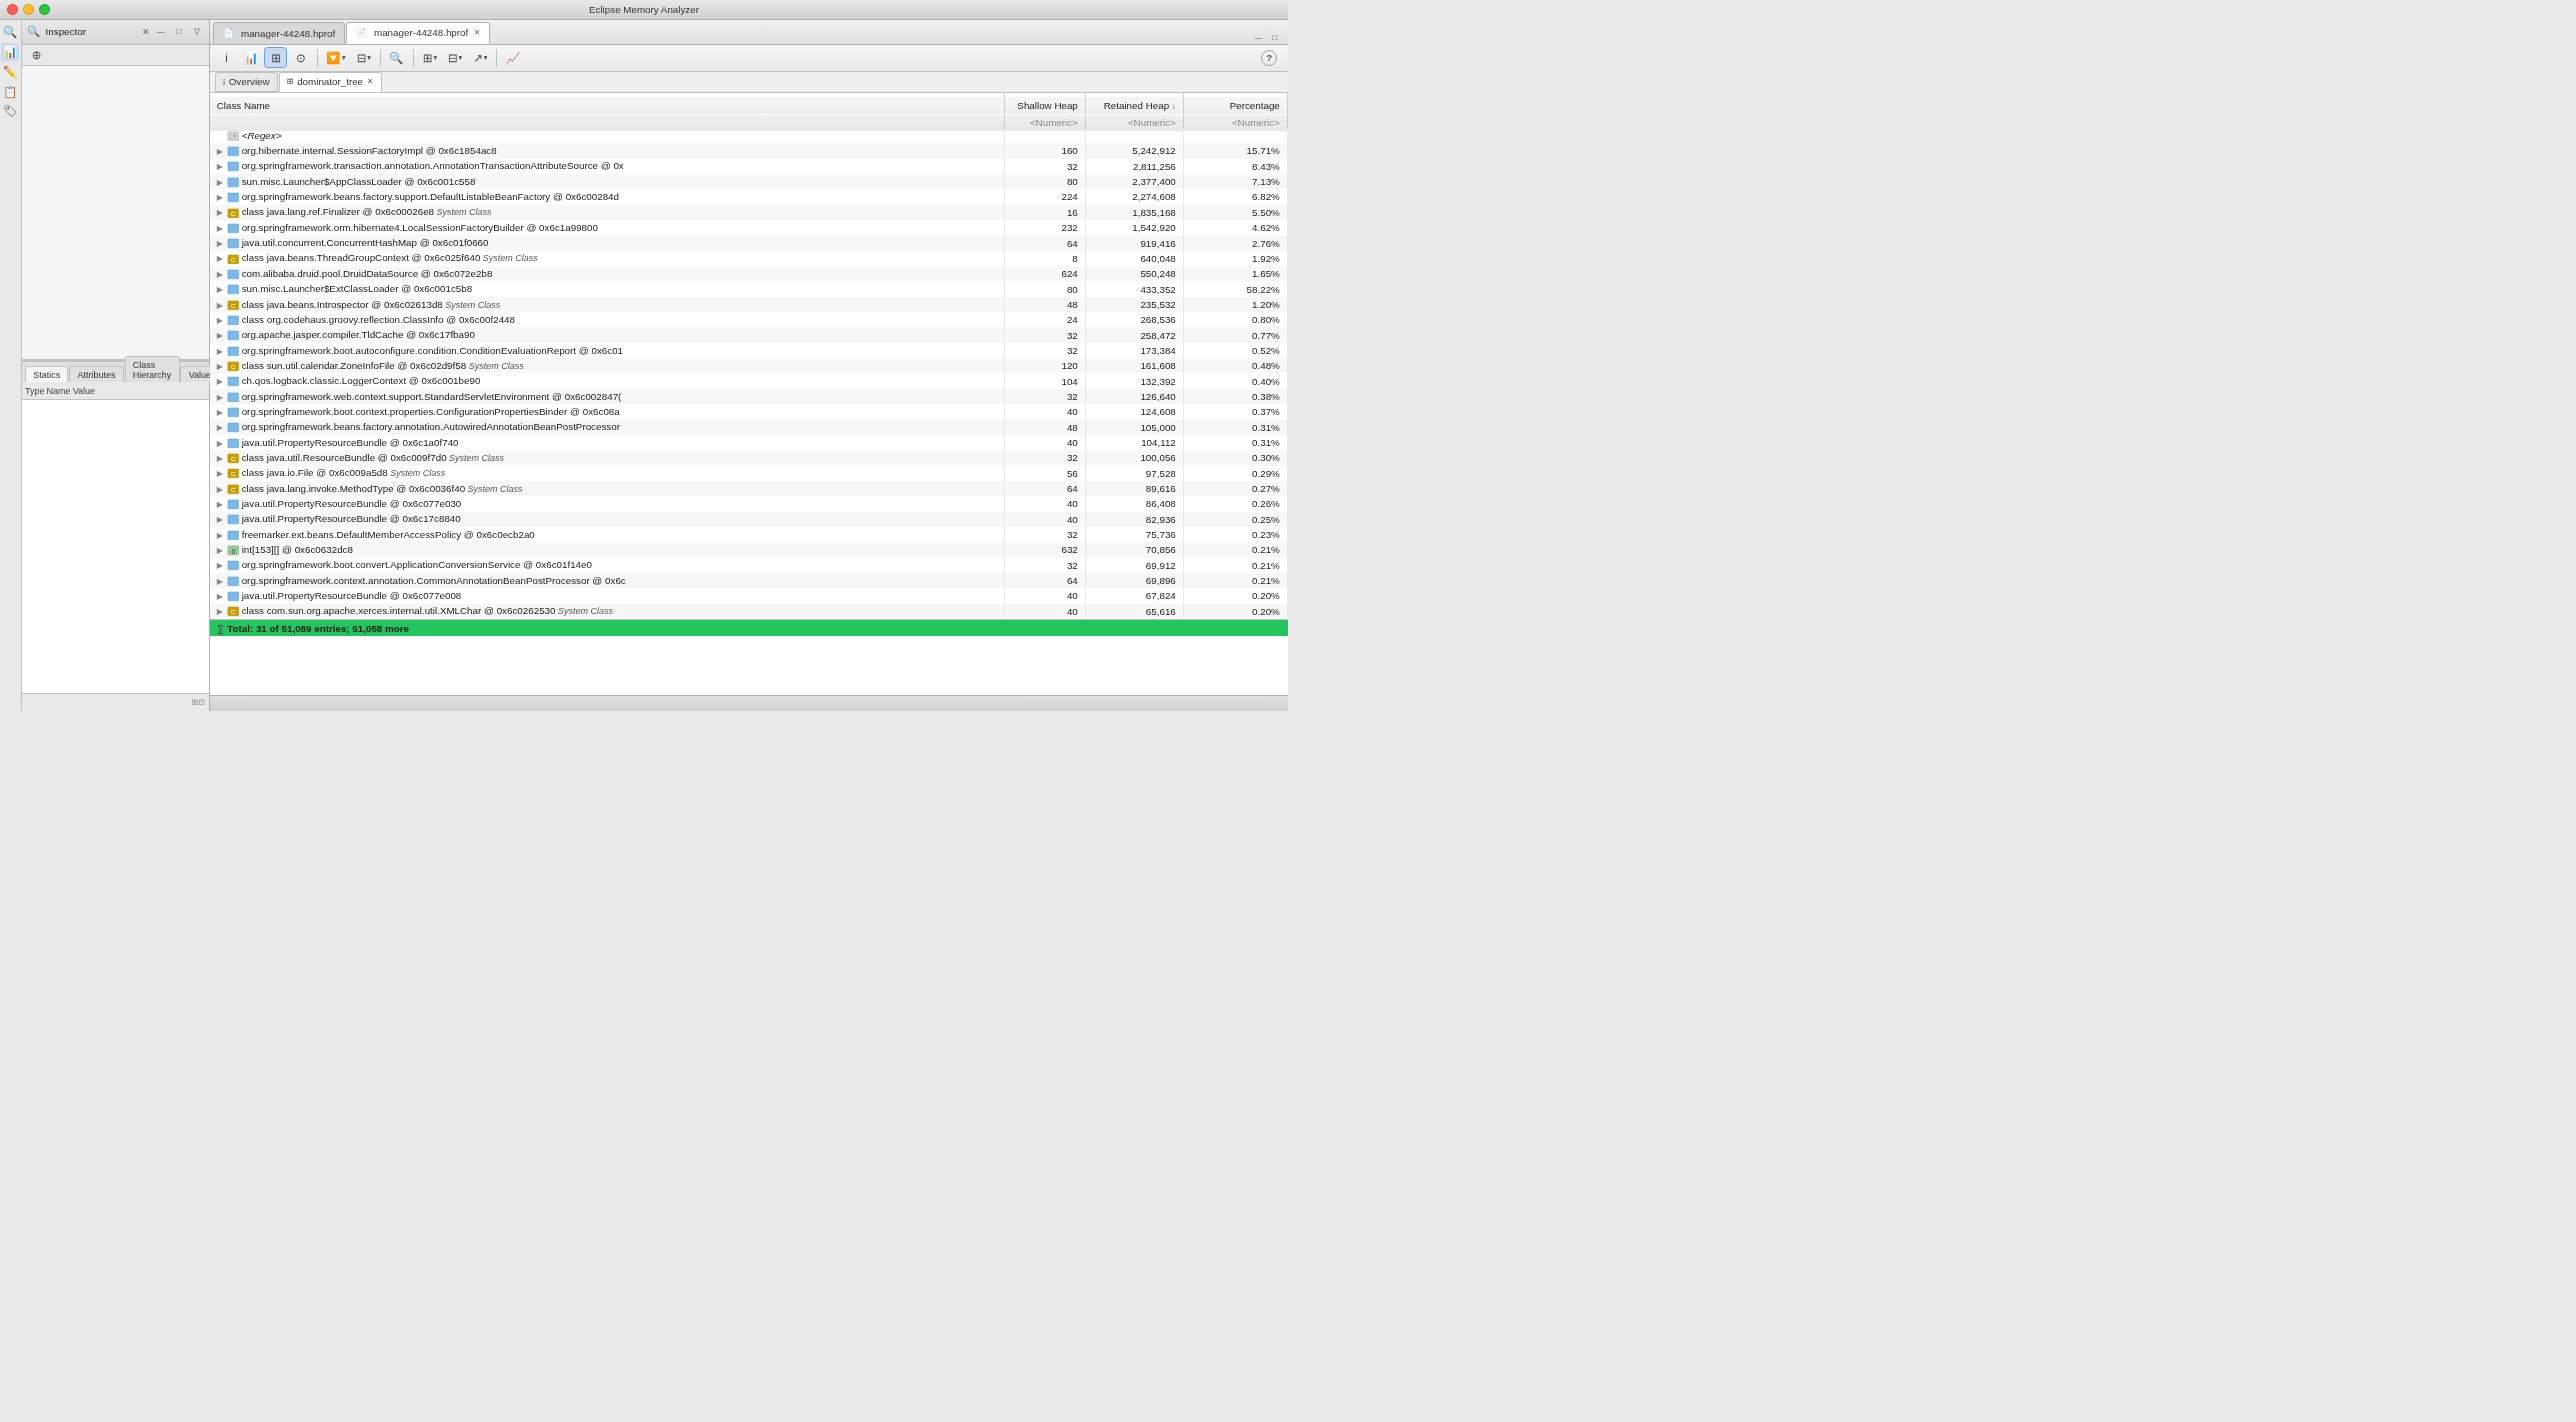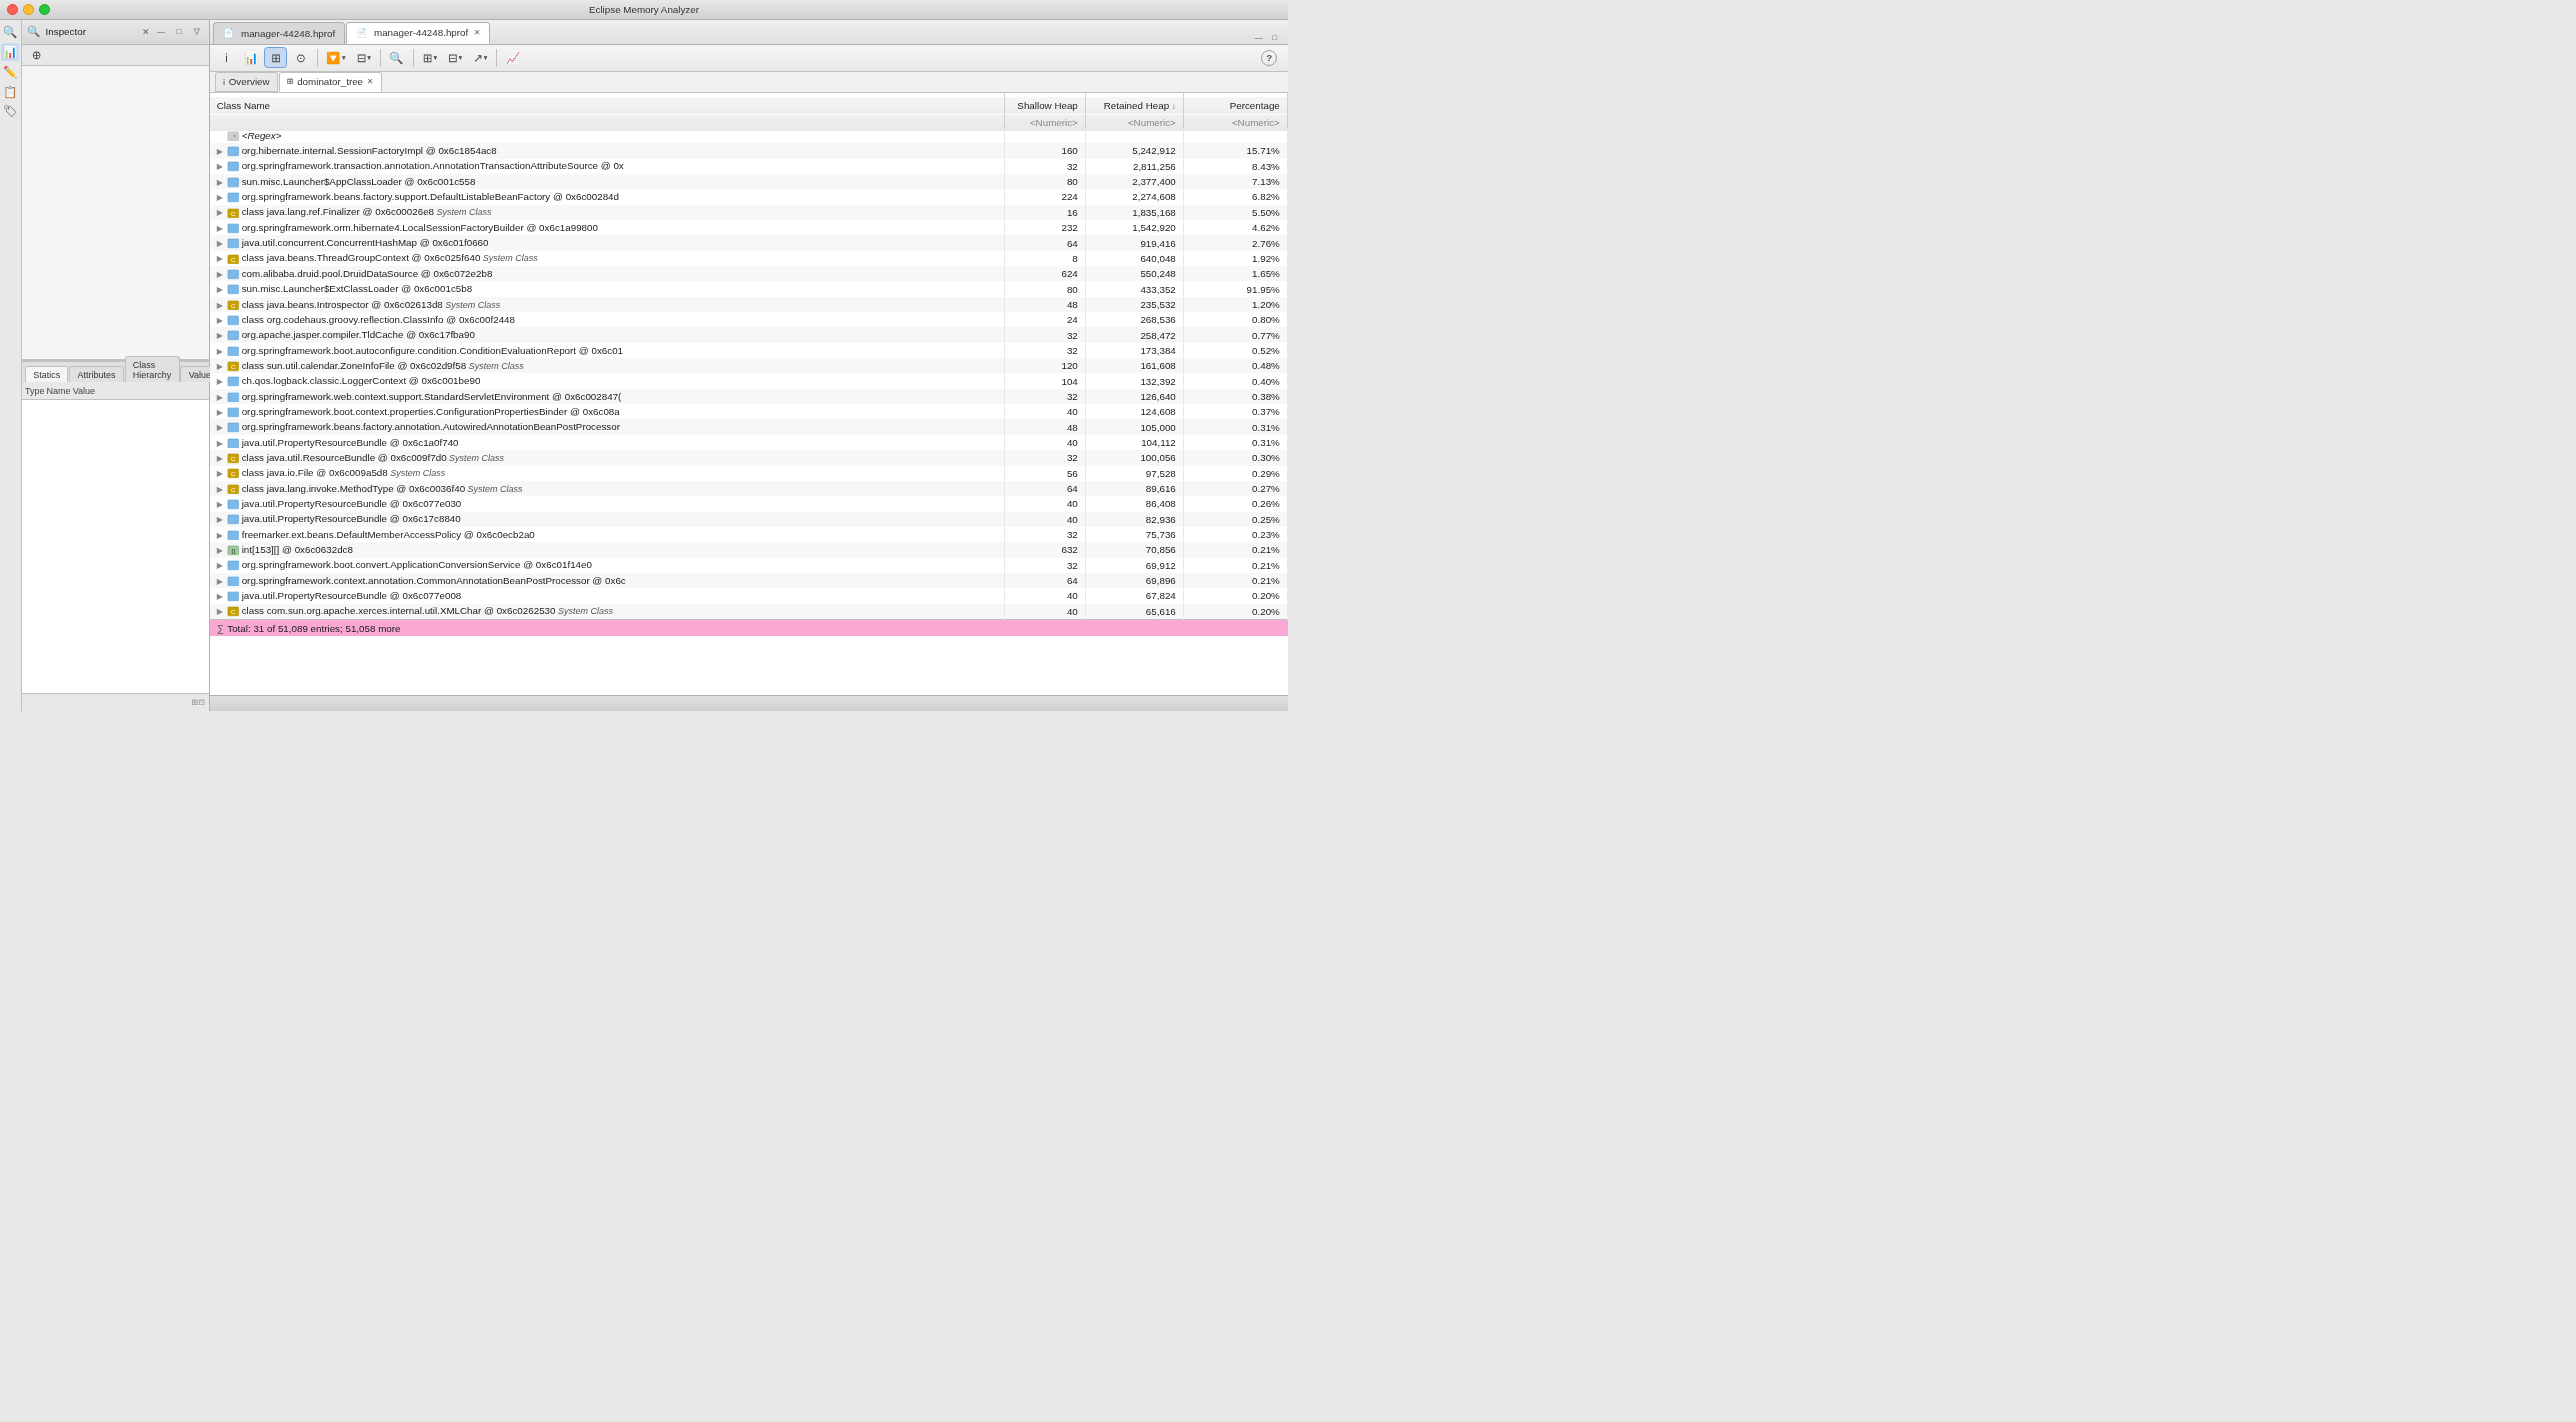"91.95%" td.cell-right { text: 91.95% -> 58.22% }
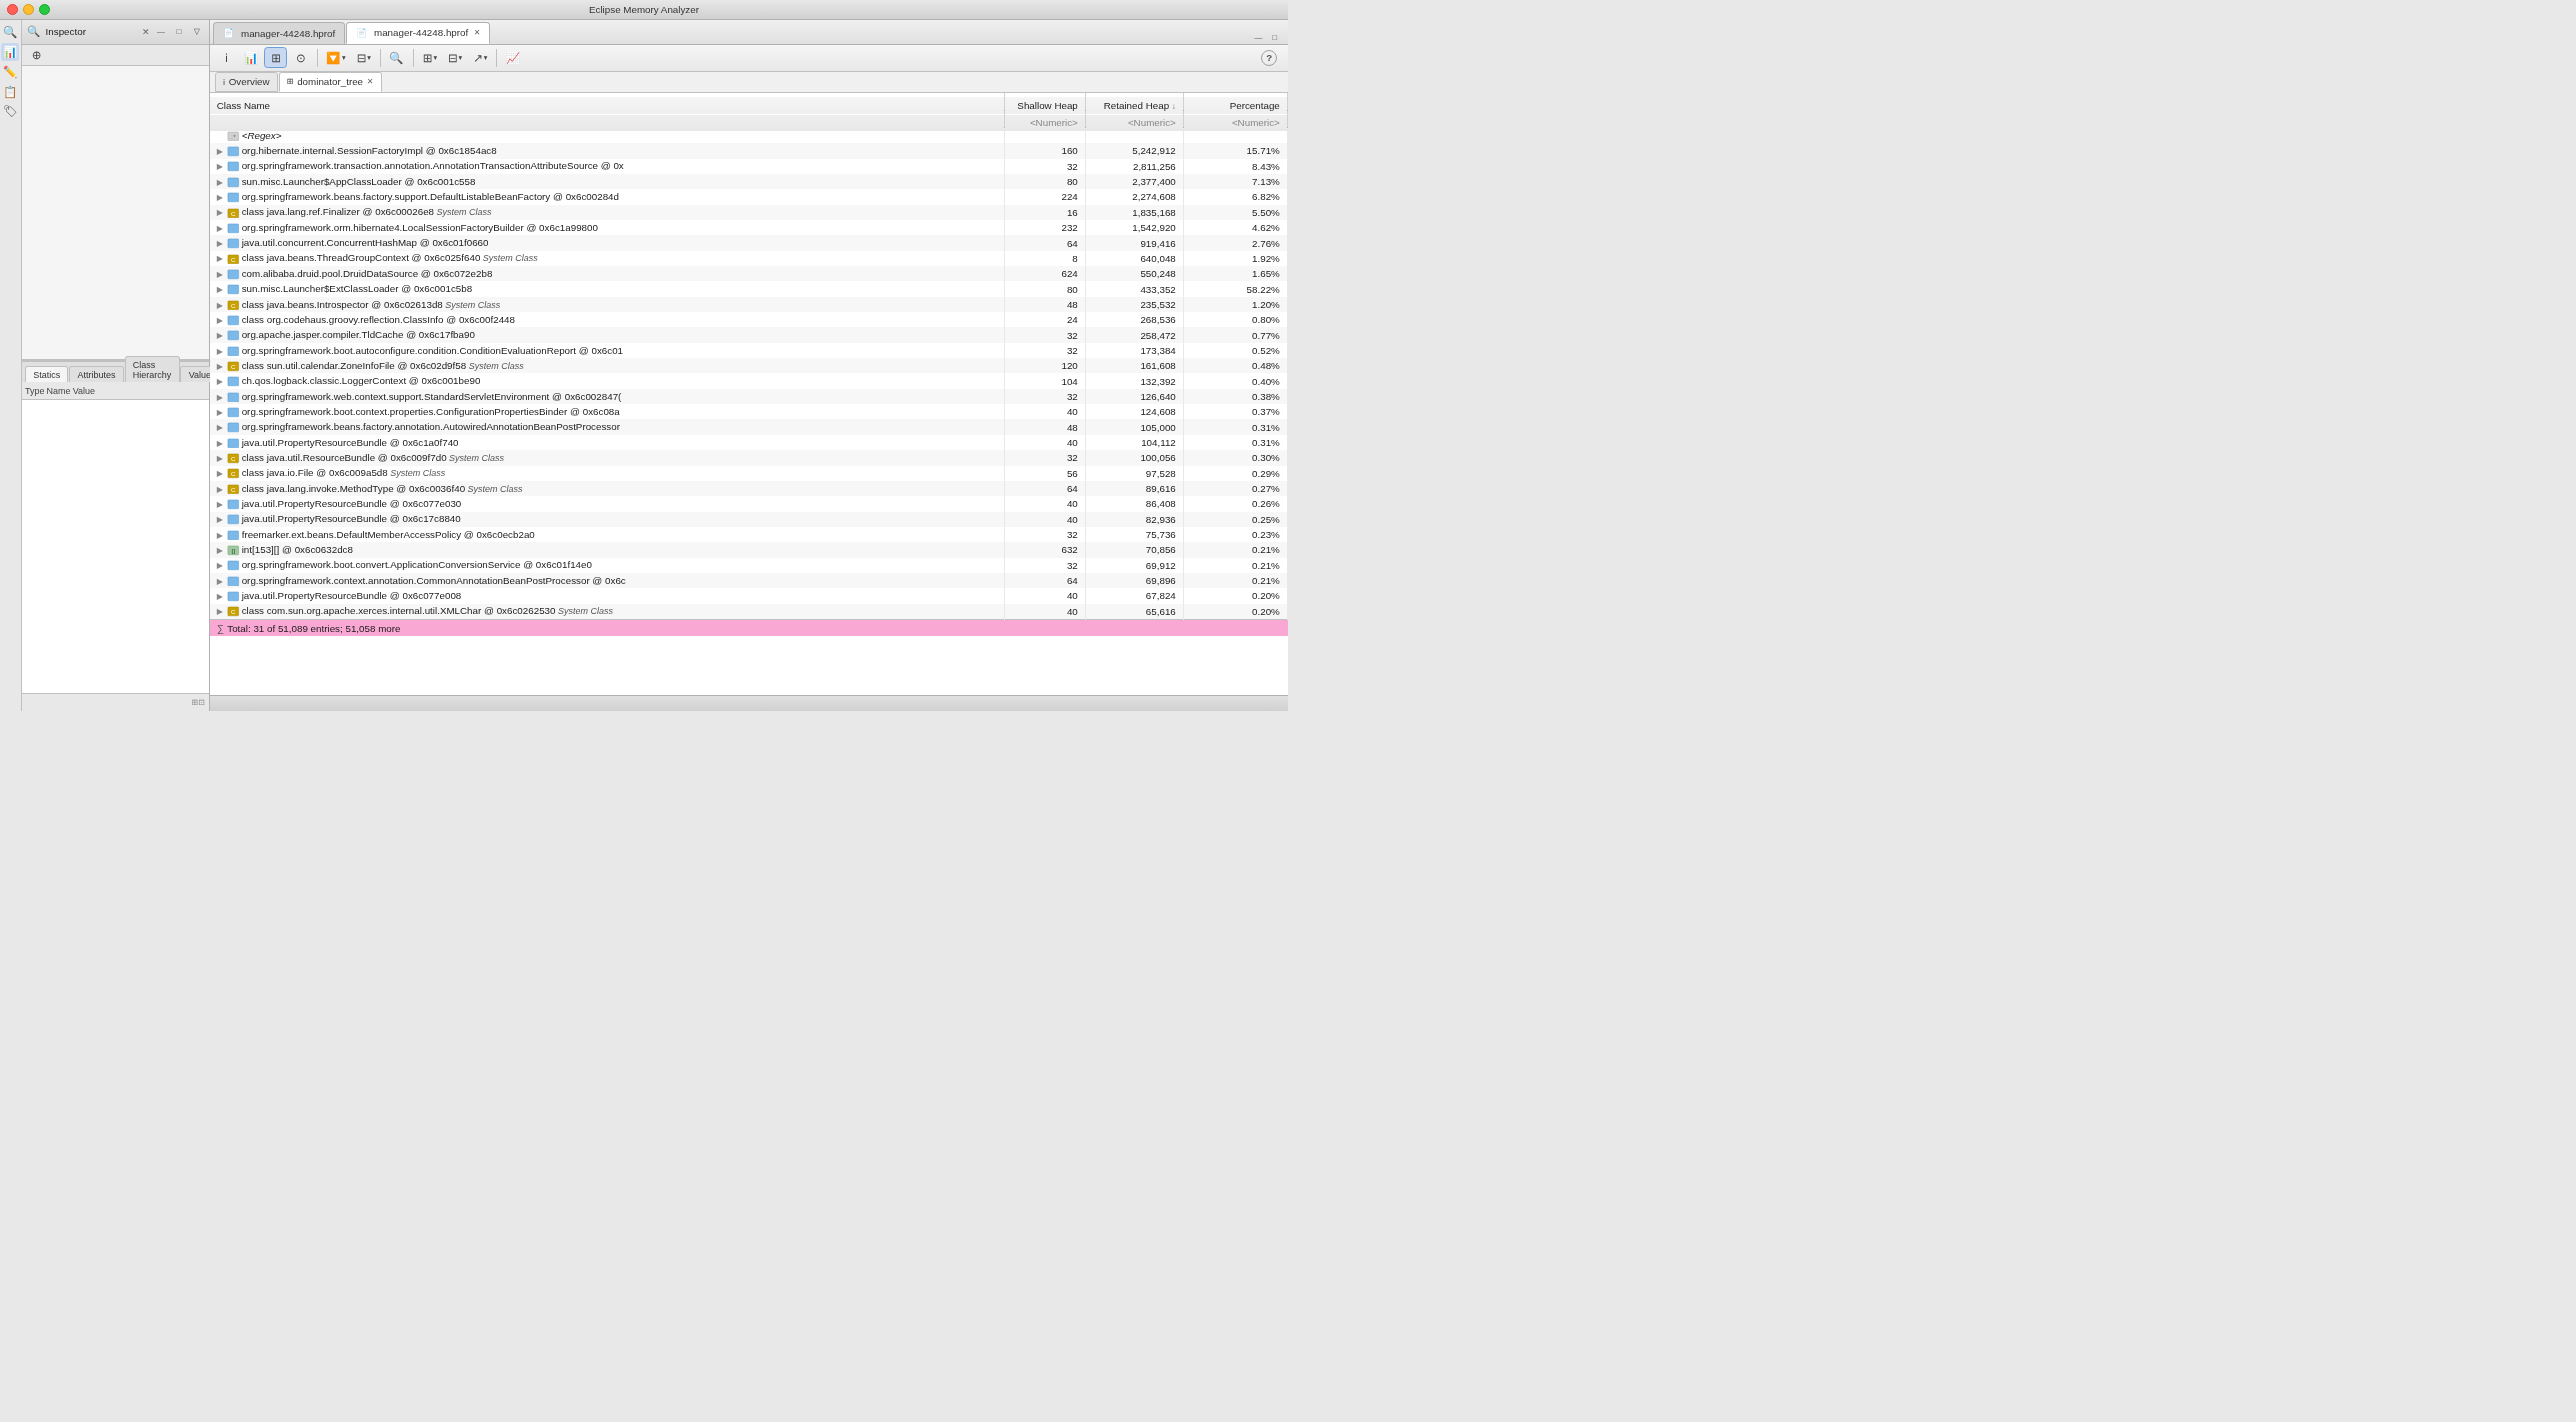"∑ Total: 31 of 51,089" .footer-row td { background: #f9a8d4 -> #22c55e; font-weight: 400 -> 700 }
